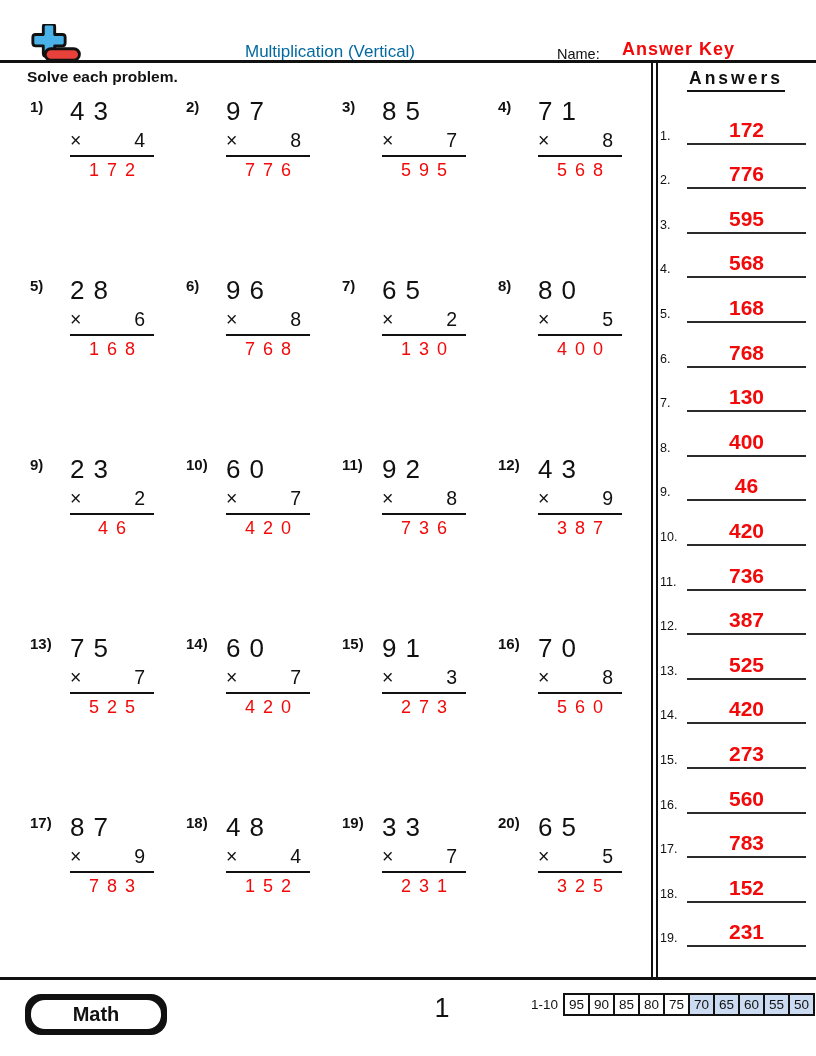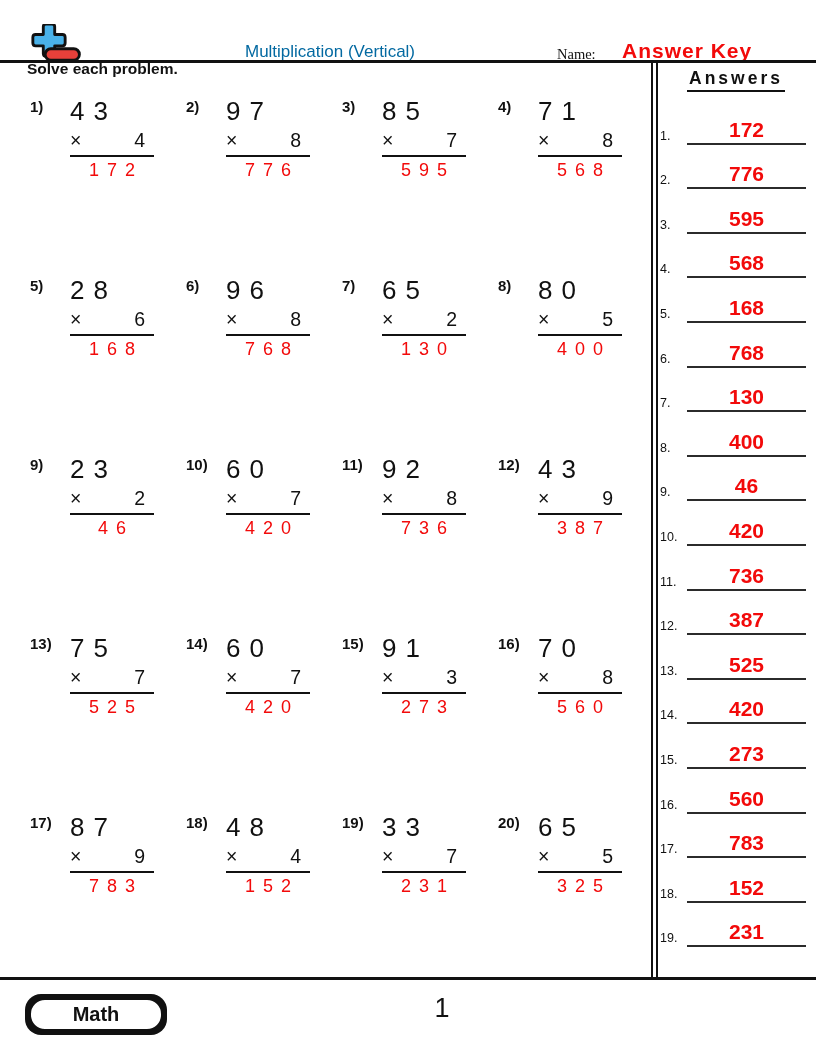"Name:" #name-label { font-family: Liberation Serif, serif -> none }
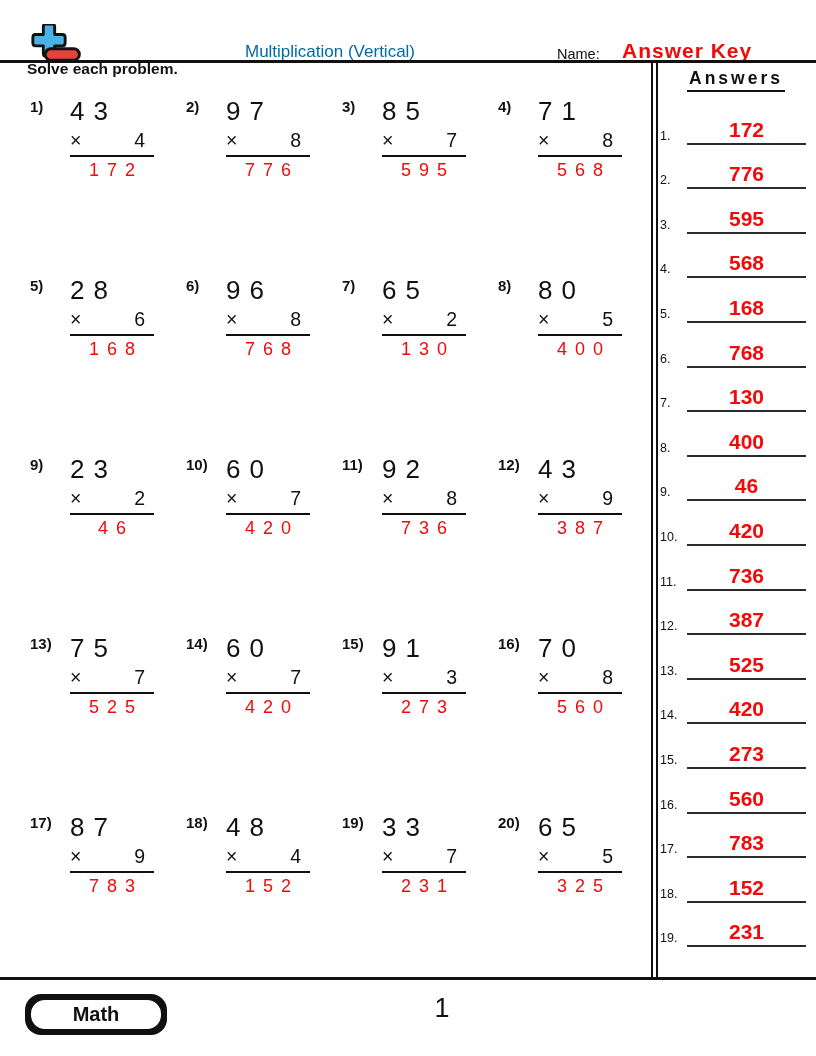"Answer Key" #name-value { font-size: 21px -> 18px }
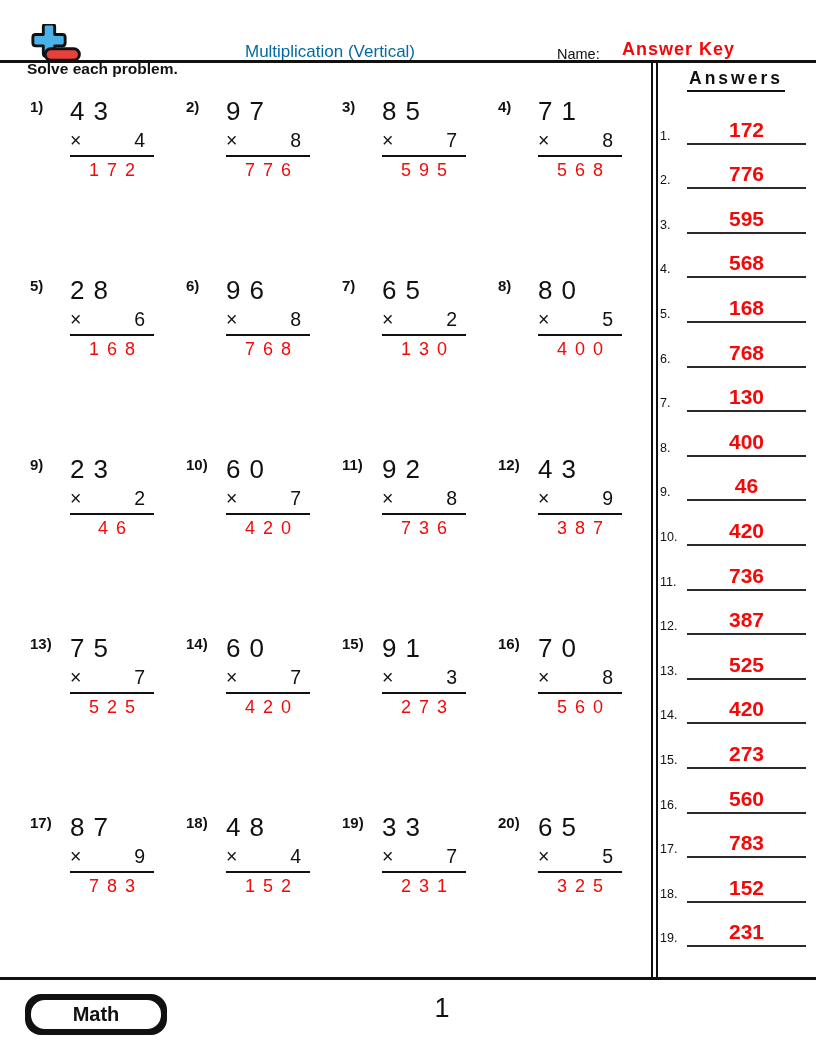"Solve each problem." #instruction { top: 60px -> 68px }
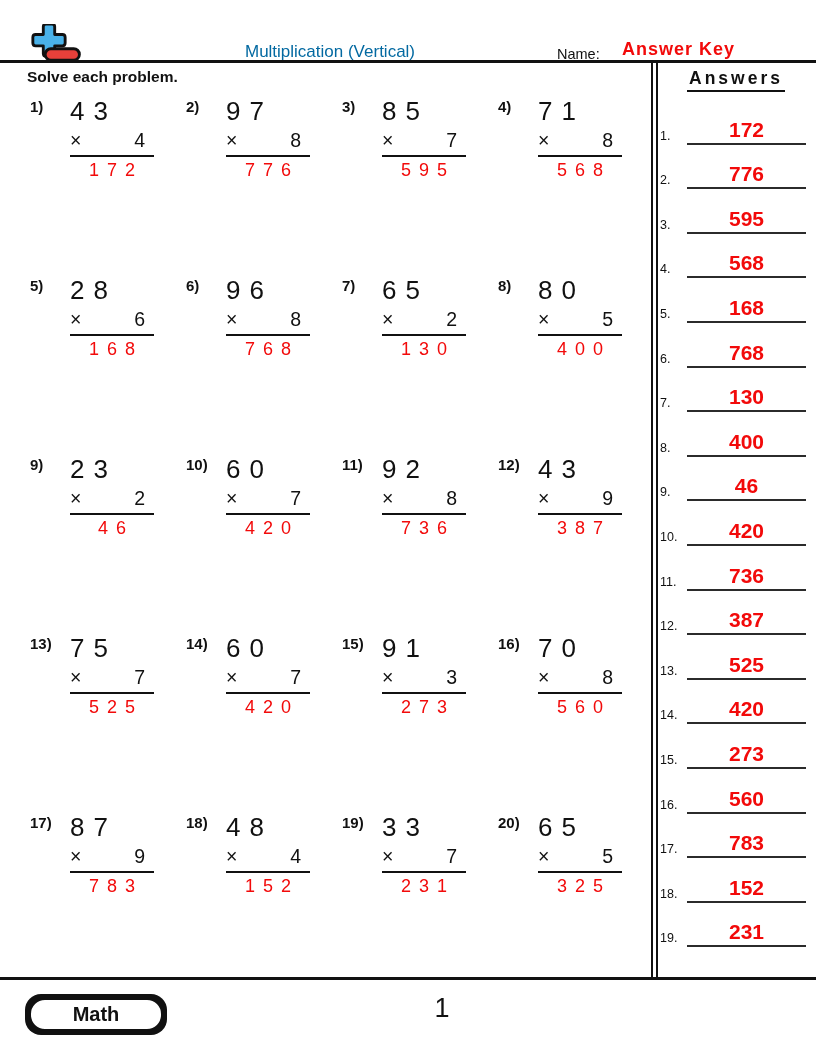"1-10" tr { html: none -> <tr> <td>1-10</td> <td>95</td> <td>90</td> <td>85</td> <td>80</td> <td>75</td> <td>70</td> <td>65</td> <td>60</td> <td>55</td> <td>50</td> </tr> }
